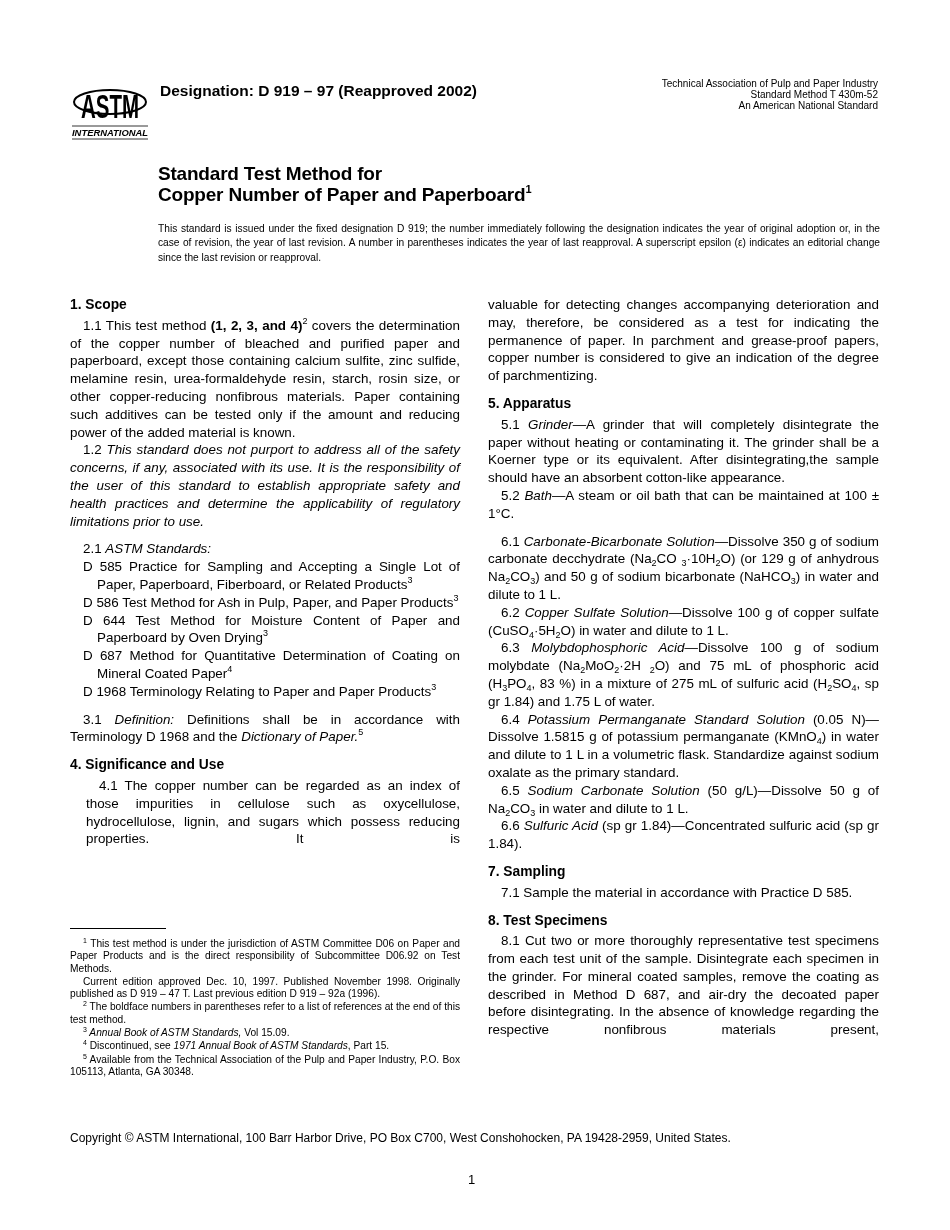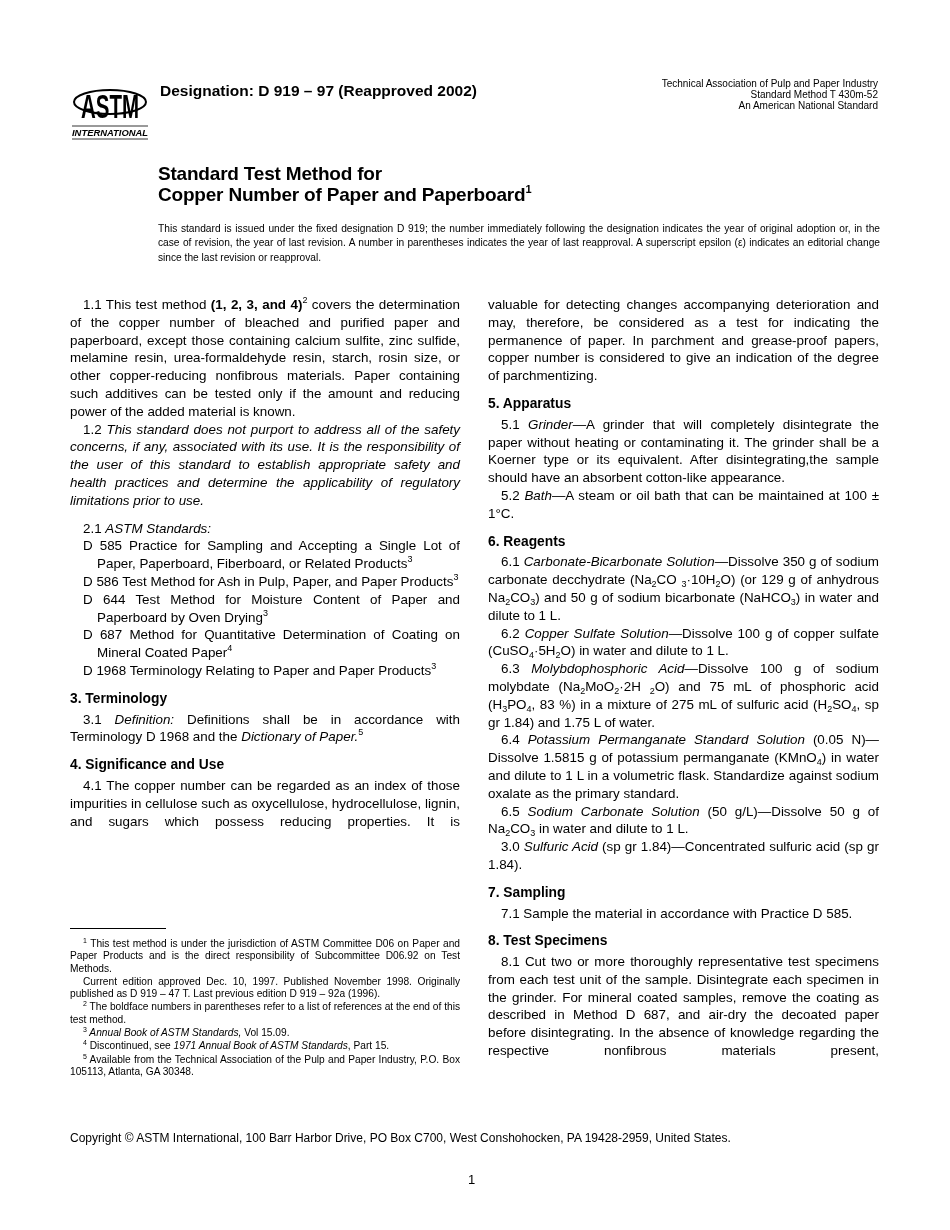"1. Scope" div.h { html: none -> <div>1. Scope</div> }
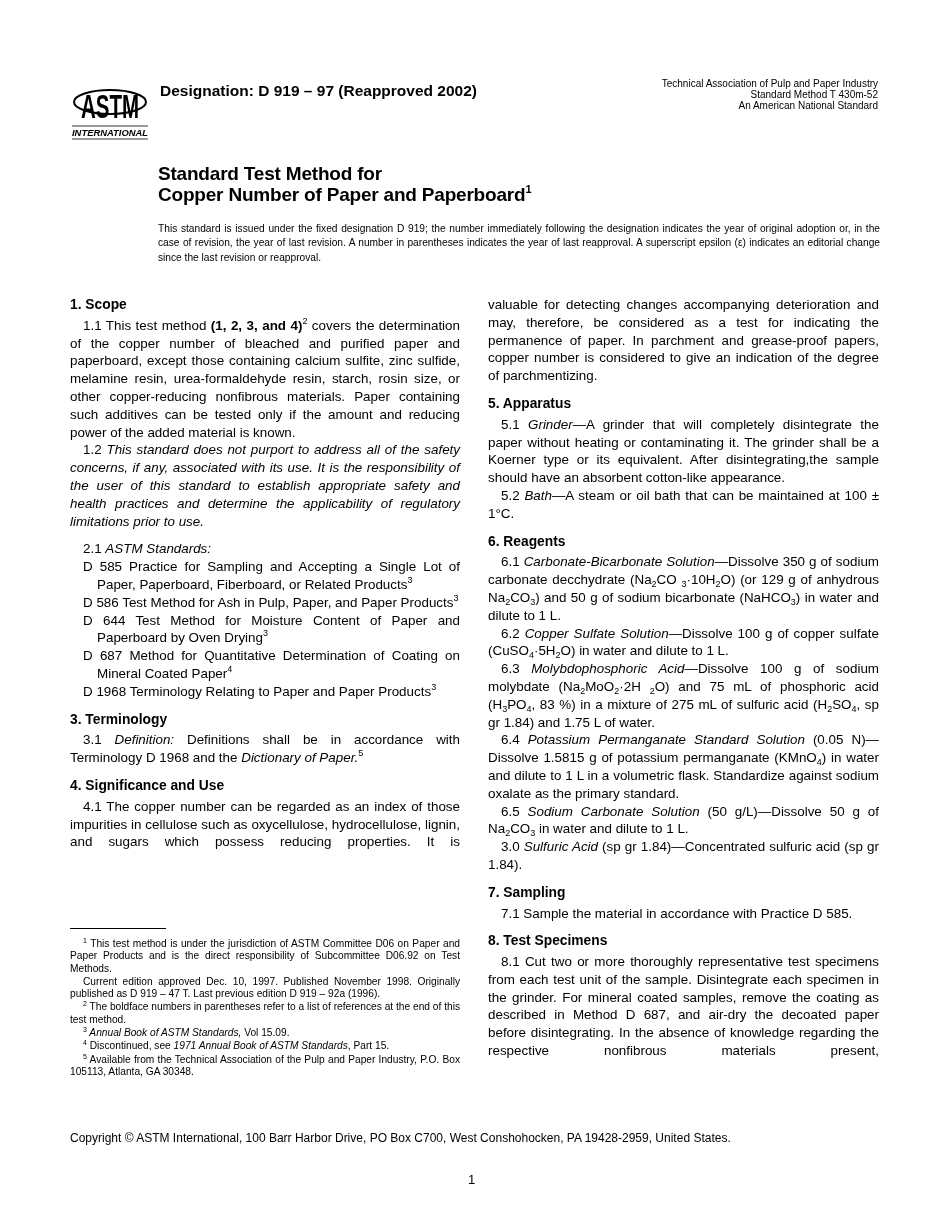"6. Reagents" div.h { html: <div>6. Reagents</div> -> none }
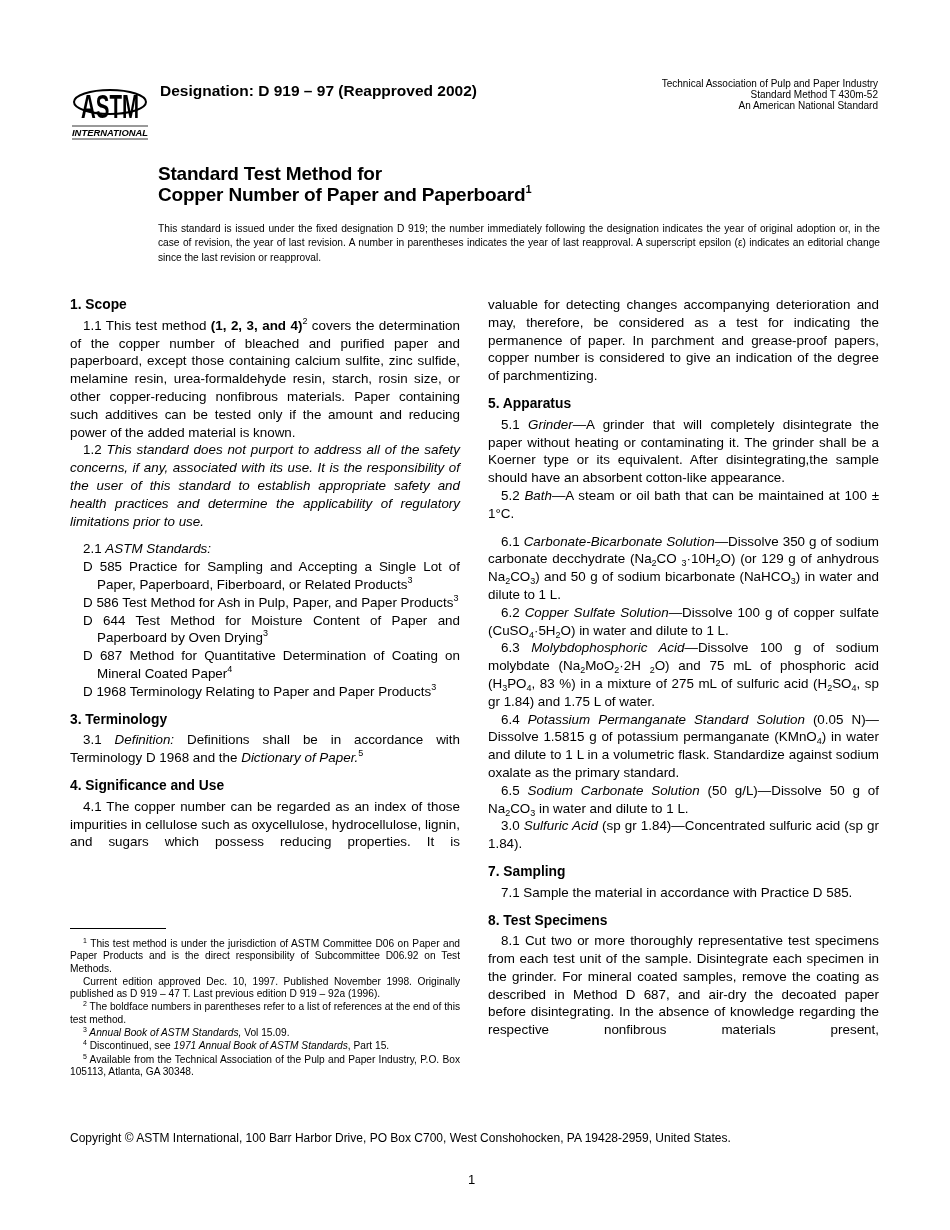"3. Terminology" div.h { html: <div>3. Terminology</div> -> none }
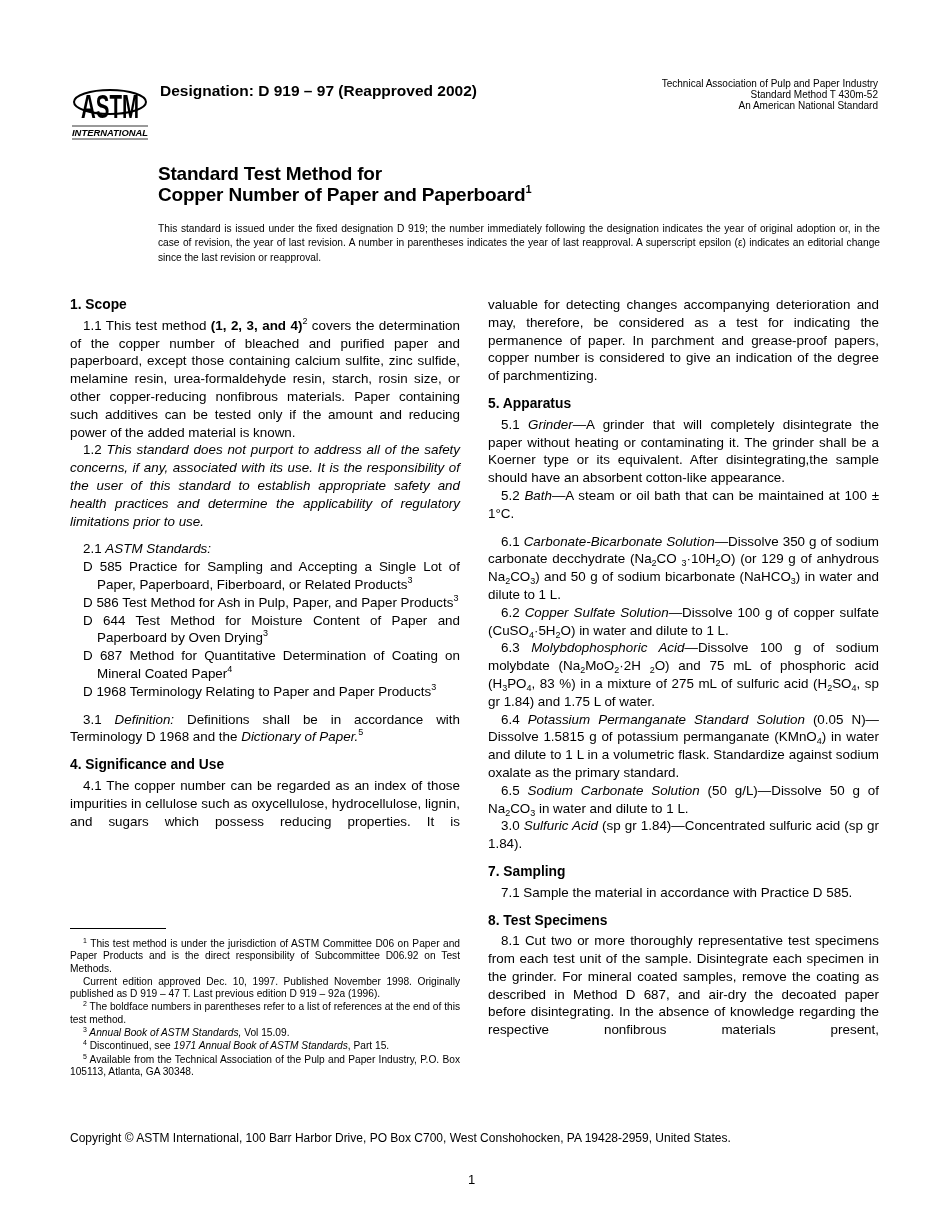"4.1 The copper number can" p.p { margin-left: none -> 16px }
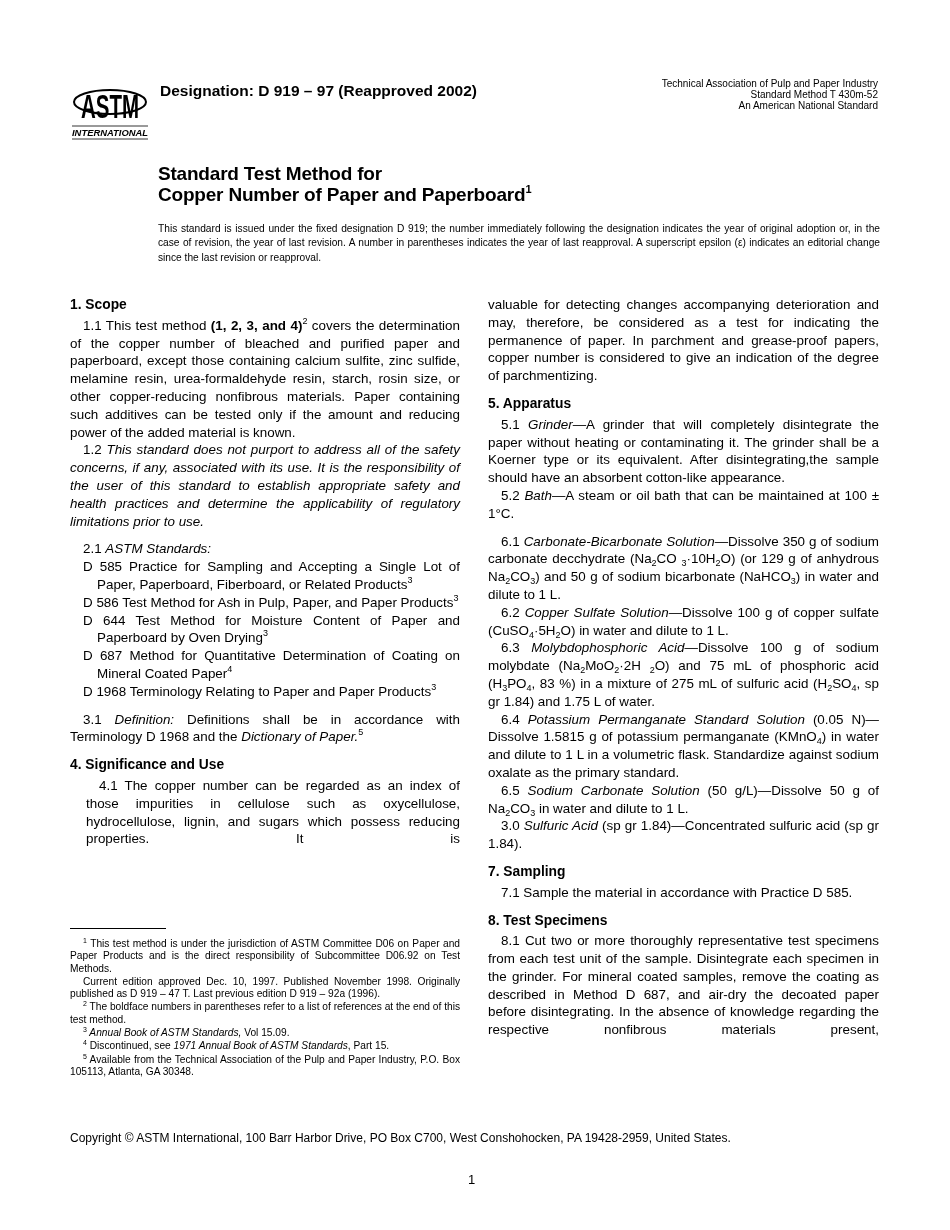"3.0" span { text: 3.0 -> 6.6 }
